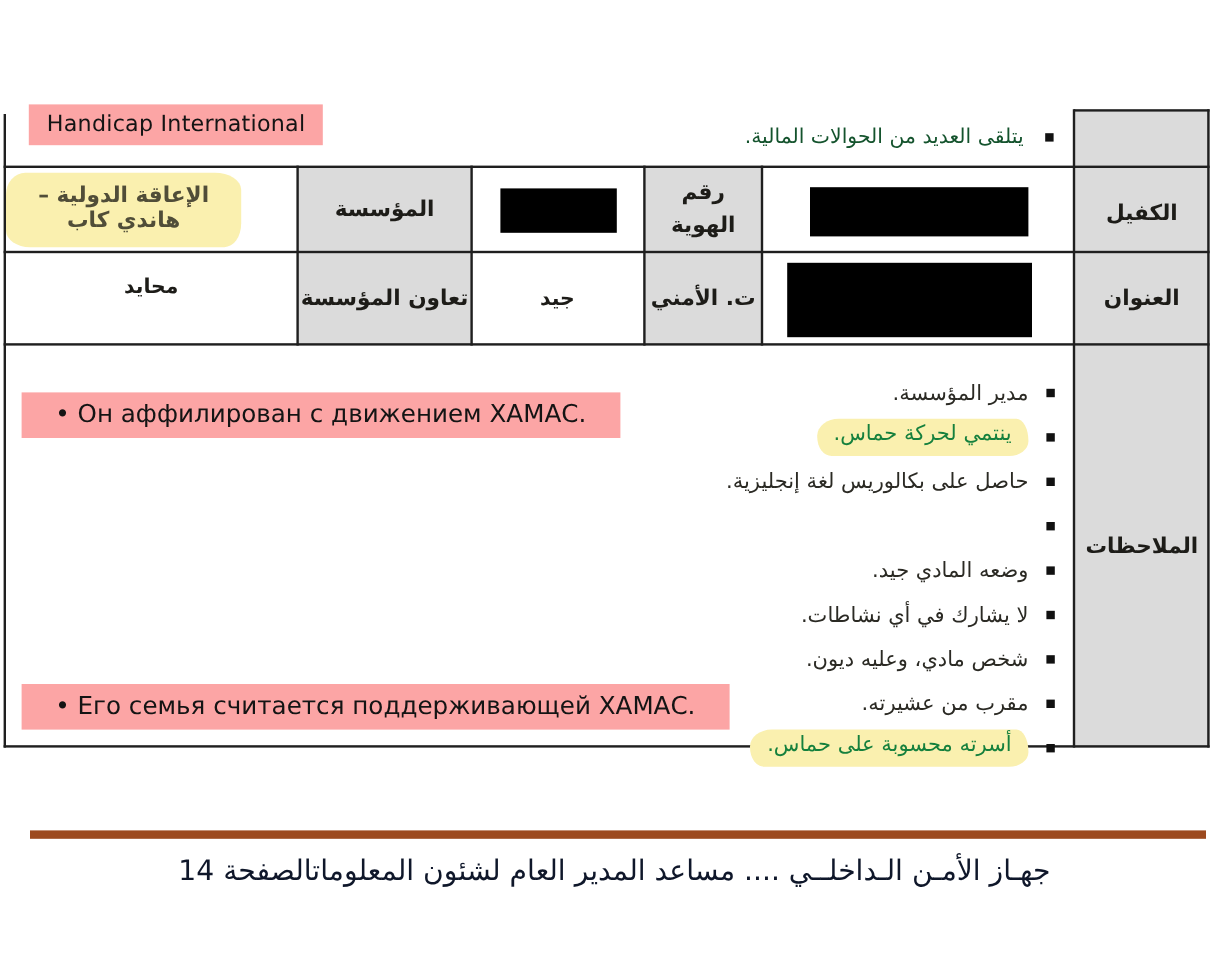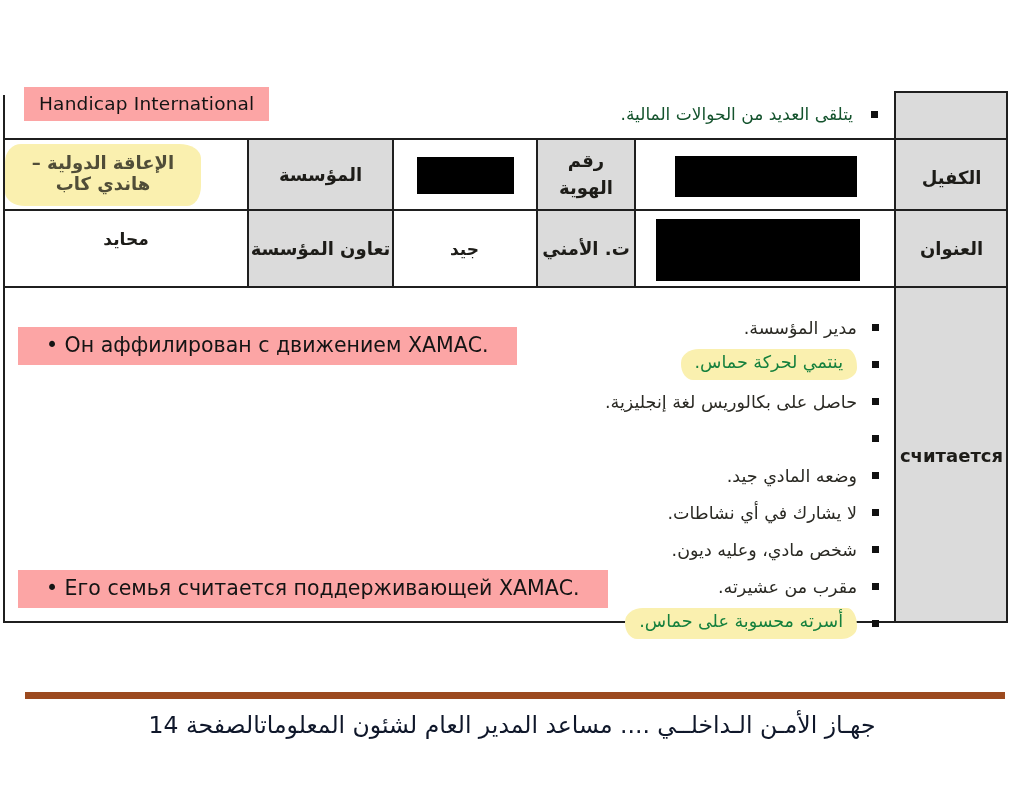"считается" div.cell { text: считается -> الملاحظات }
